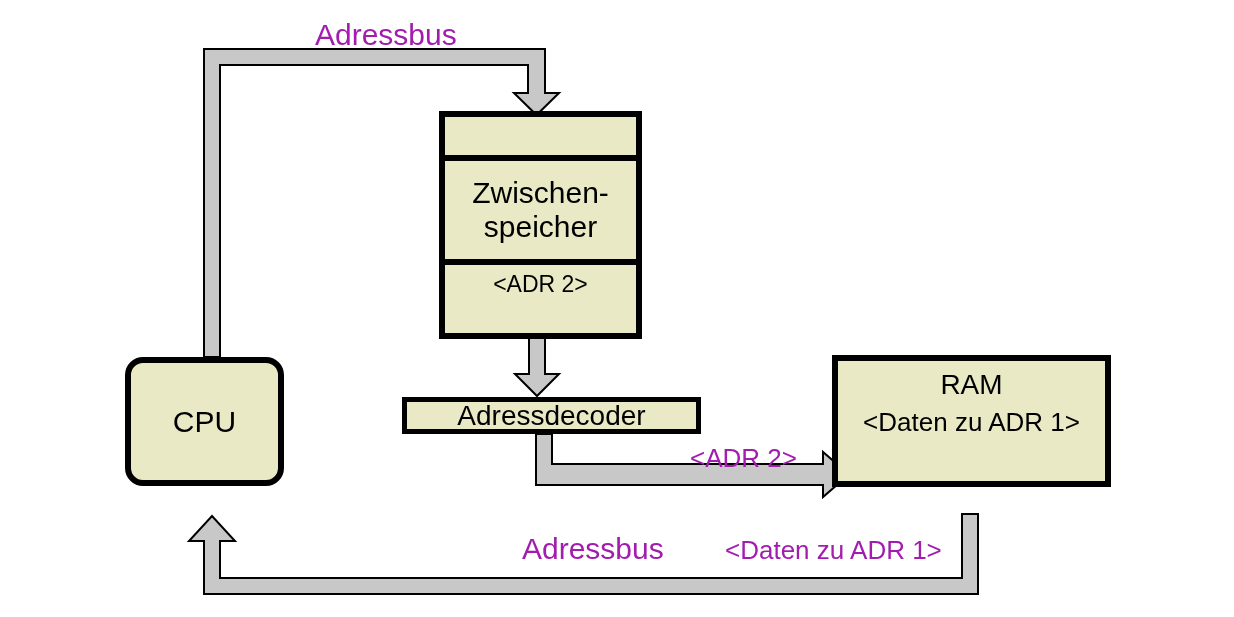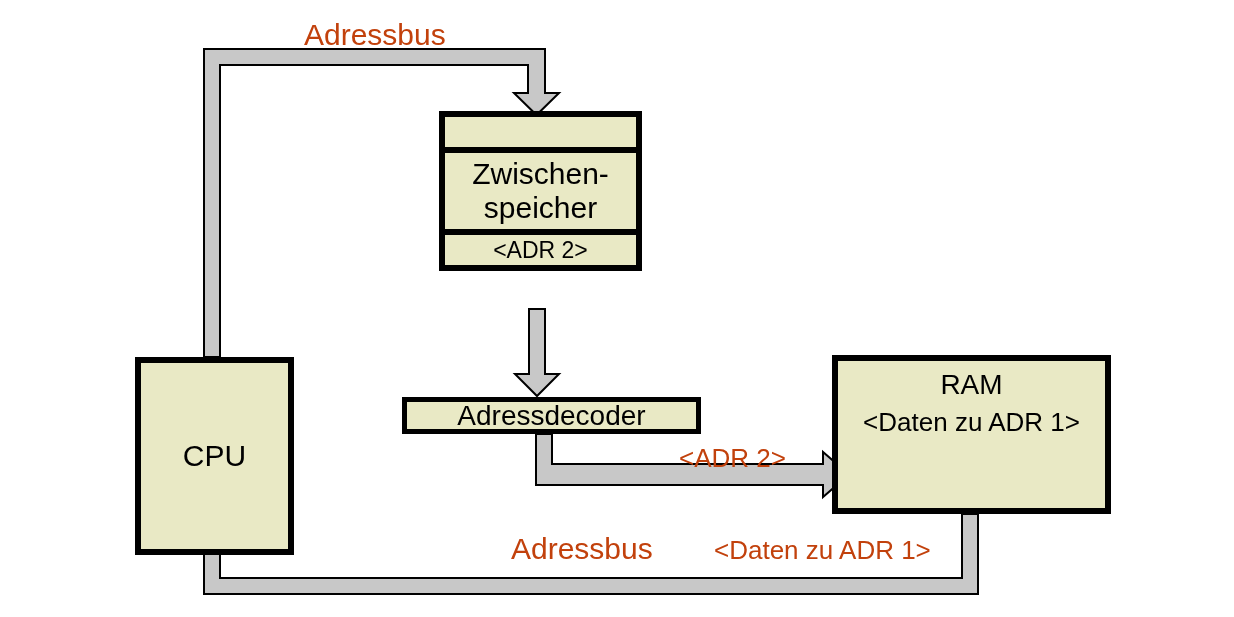"Adressbus" .lbl { color: #c2410c -> #a21caf; margin-left: none -> 11px }
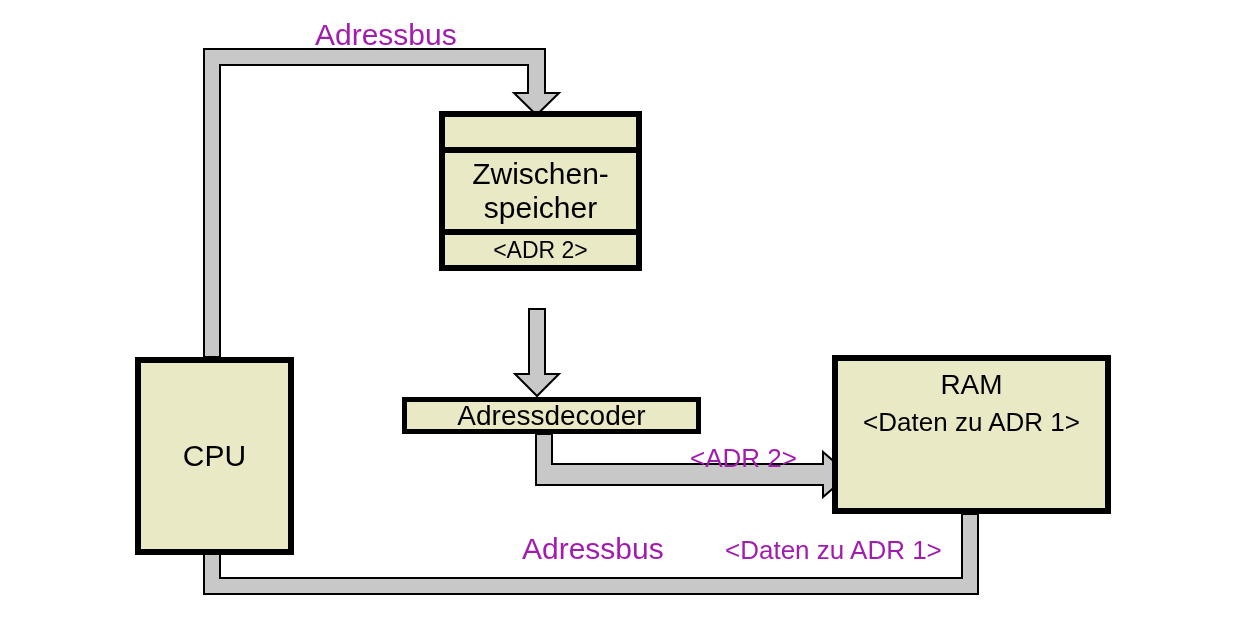"Zwischen-" .box-zwi { height: 160px -> 228px }
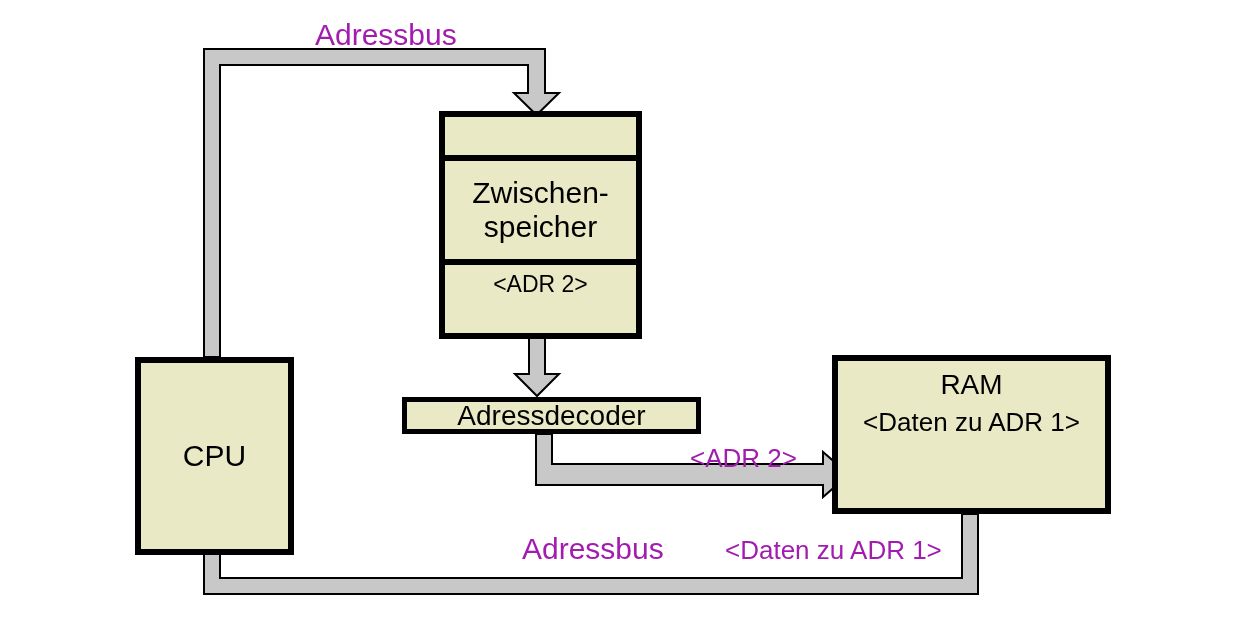"RAM" .box-ram { height: 159px -> 132px }
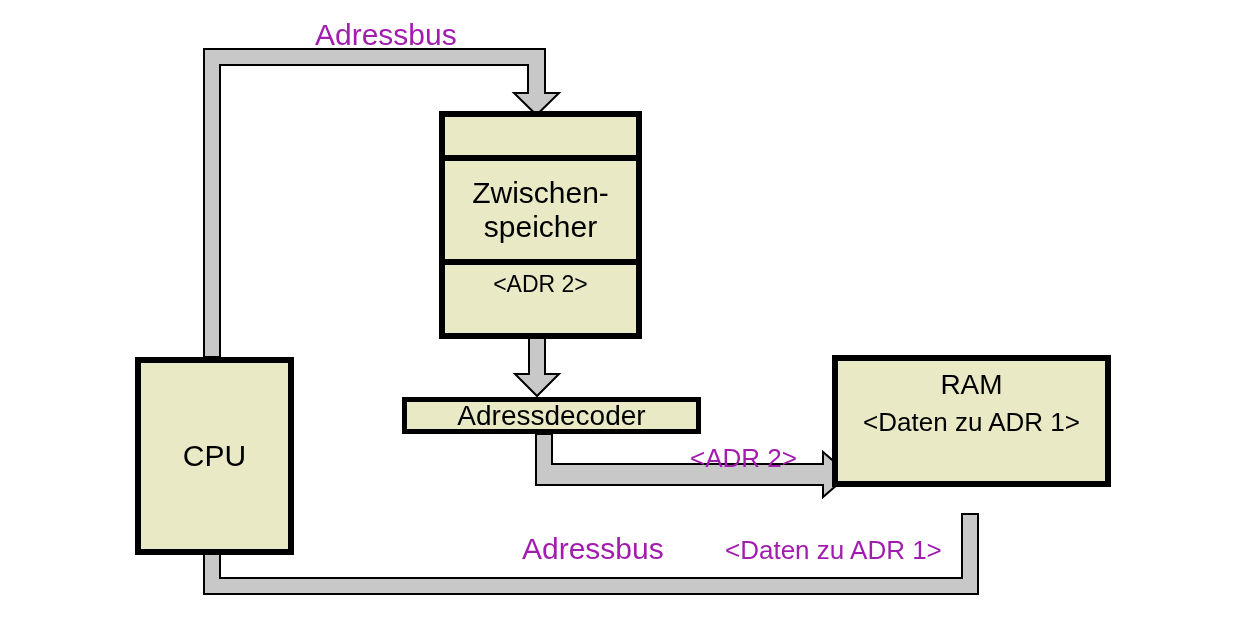"CPU" .box-cpu { border-radius: none -> 18px; height: 198px -> 129px; left: 135px -> 125px }
